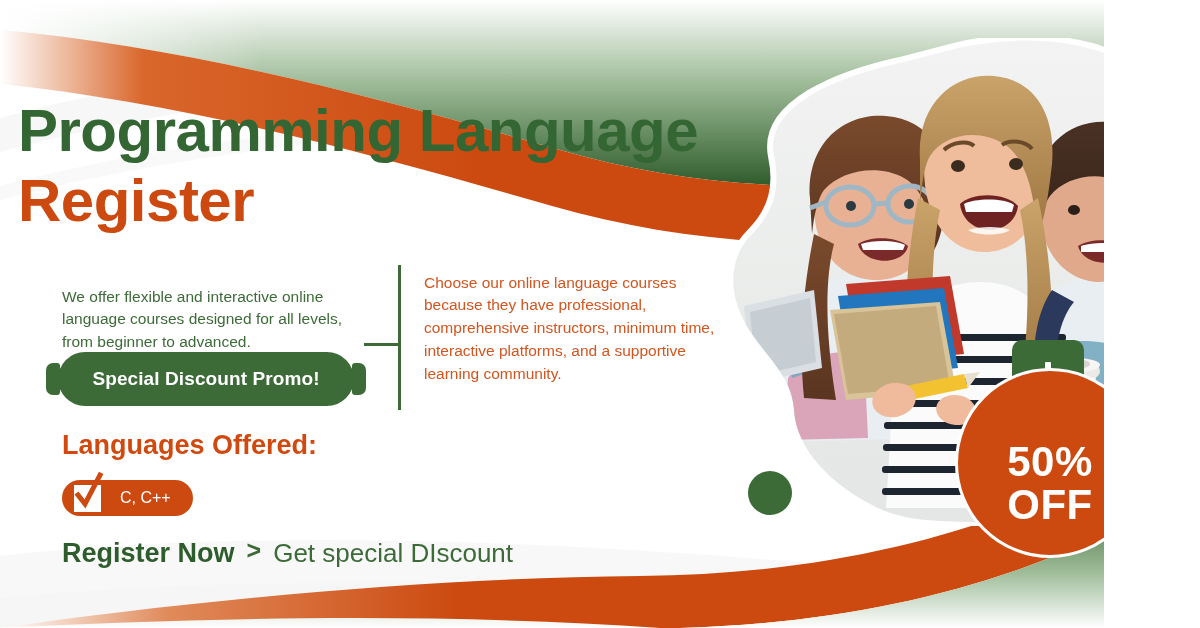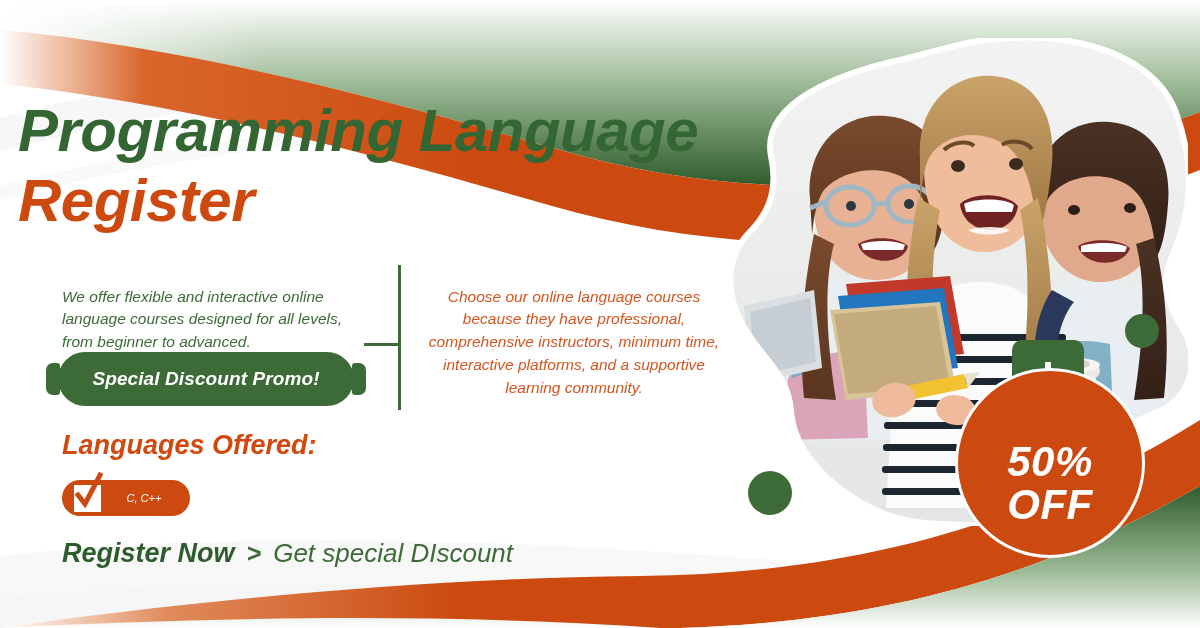"Programming Language" .banner { font-style: italic -> none; width: 1200px -> 1104px }
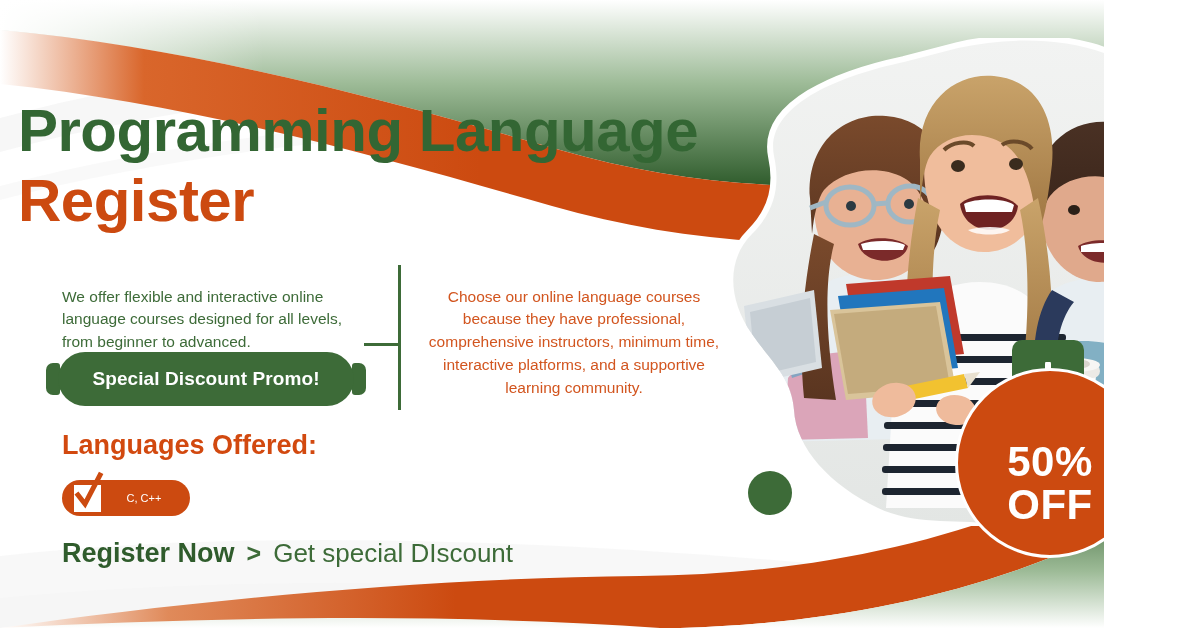"Choose our online language courses" .intro-right { text-align: center -> none; top: 270px -> 256px }
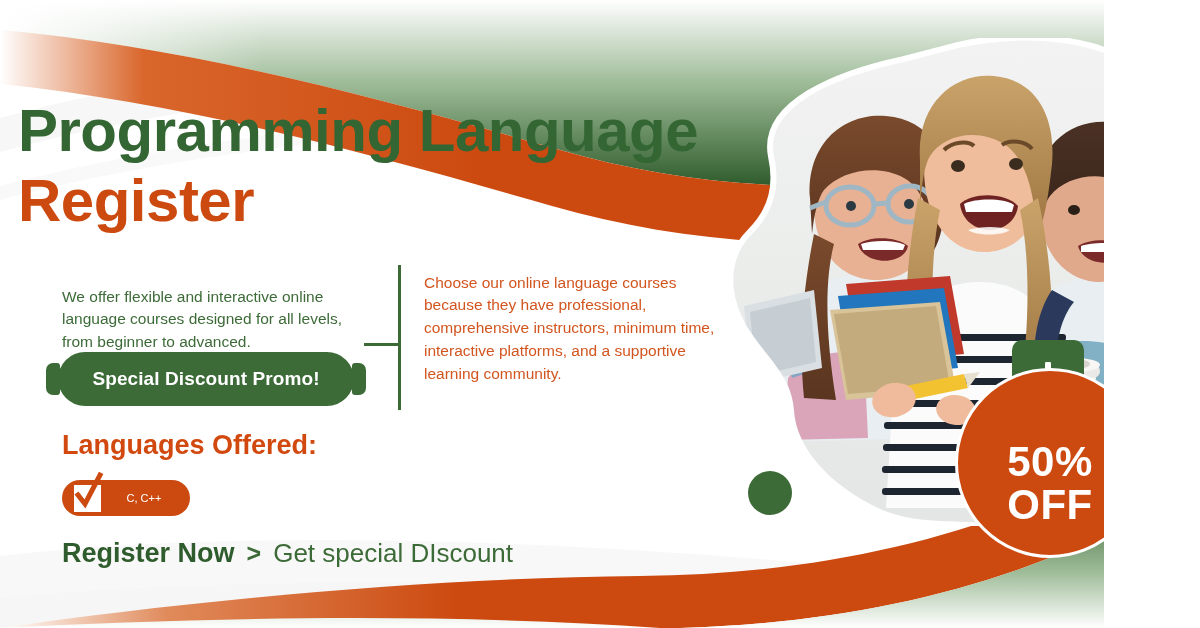"C, C++" .pill-label { font-size: 11px -> 16px }
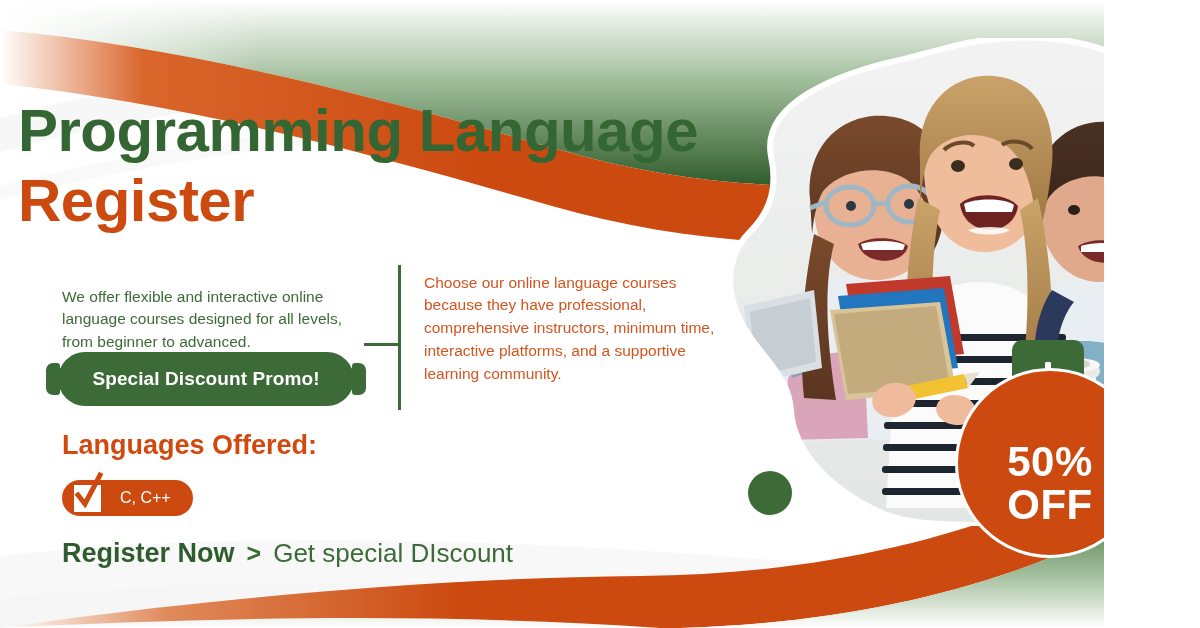"Register Now" .cta { align-items: center -> flex-start }
